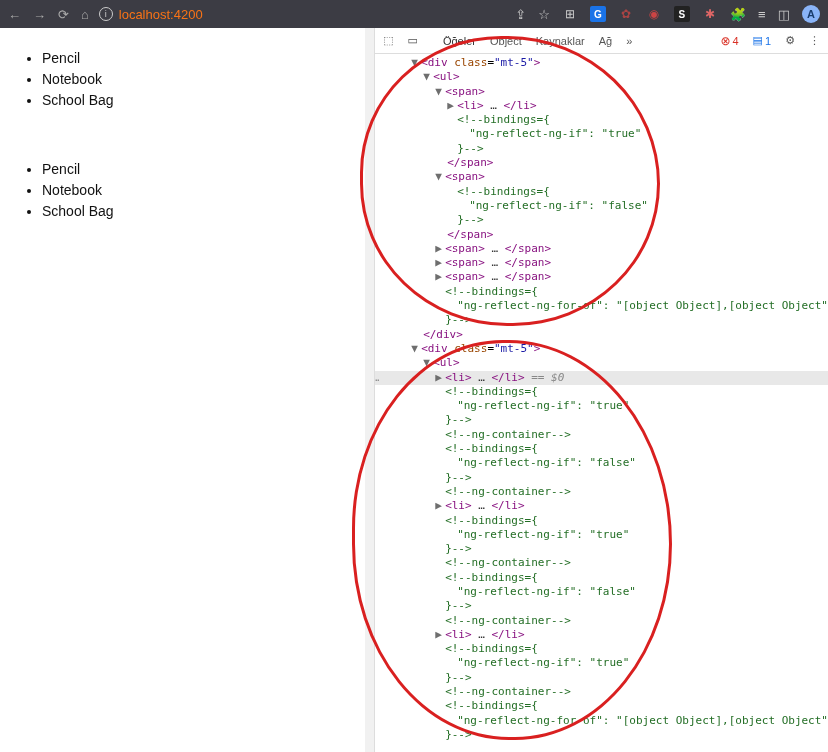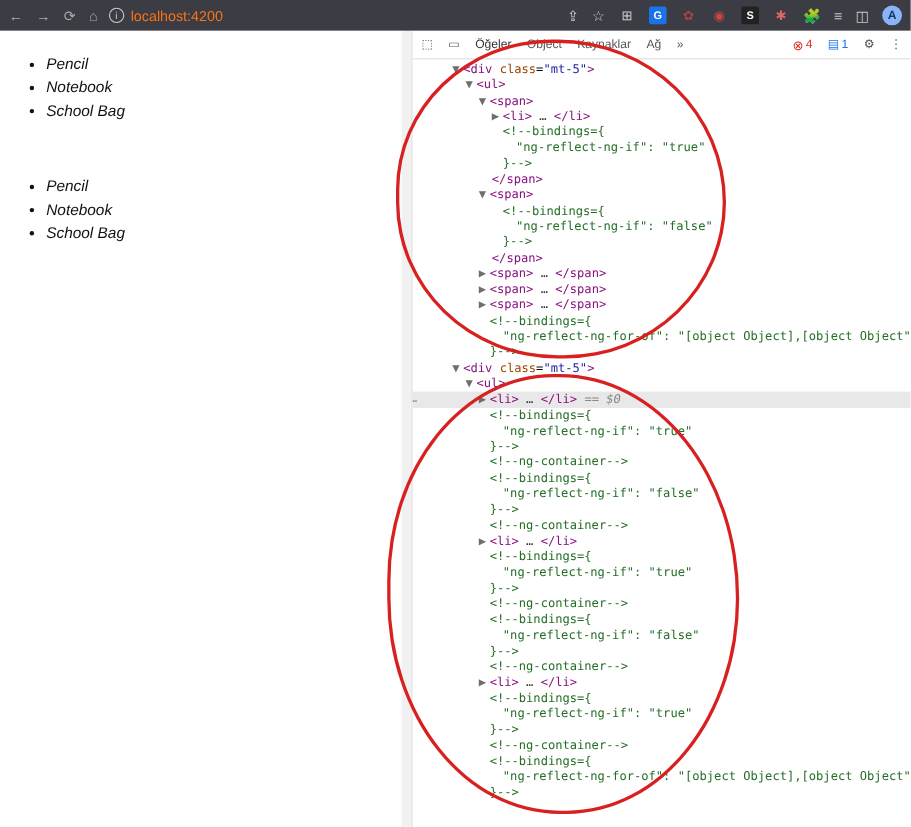"Öğeler" .dt-toolbar .tab.active { margin-left: none -> 11px }
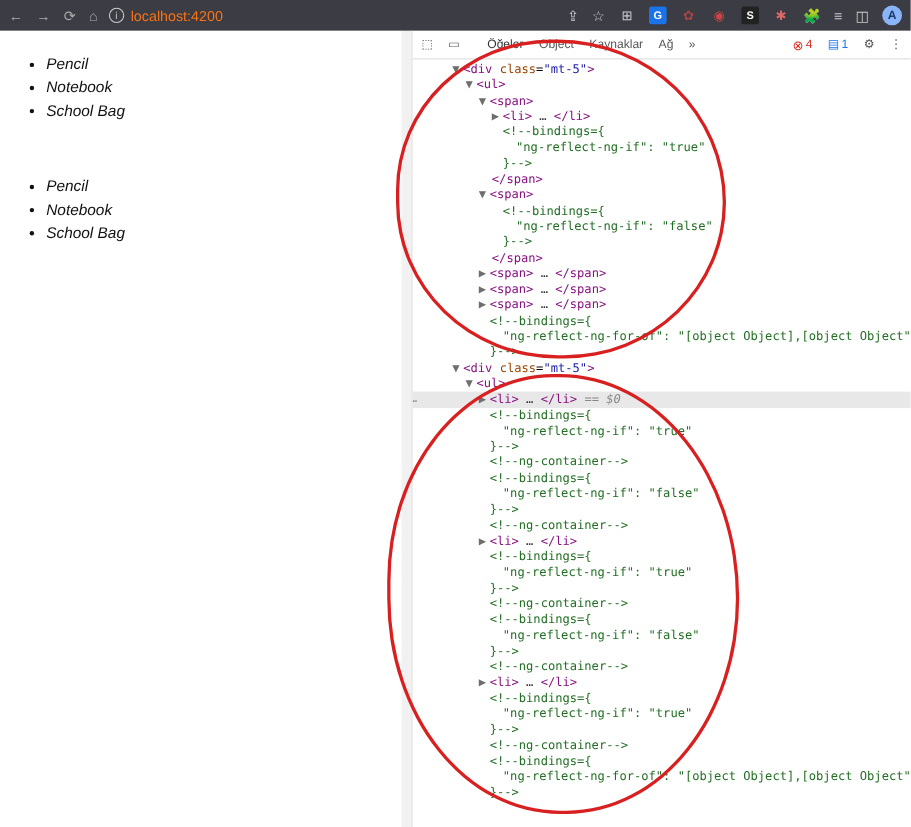"Pencil" .page-content ul { font-style: italic -> none }
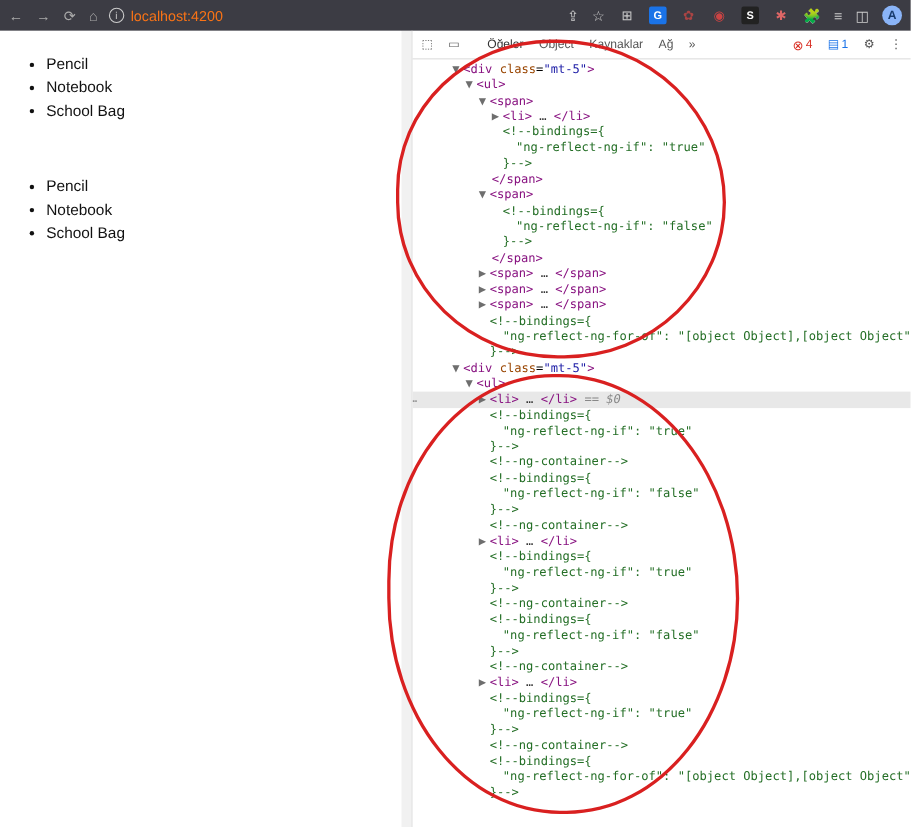"</div>" div { html: none -> <div><span>&lt;/div&gt;</span></div> }
